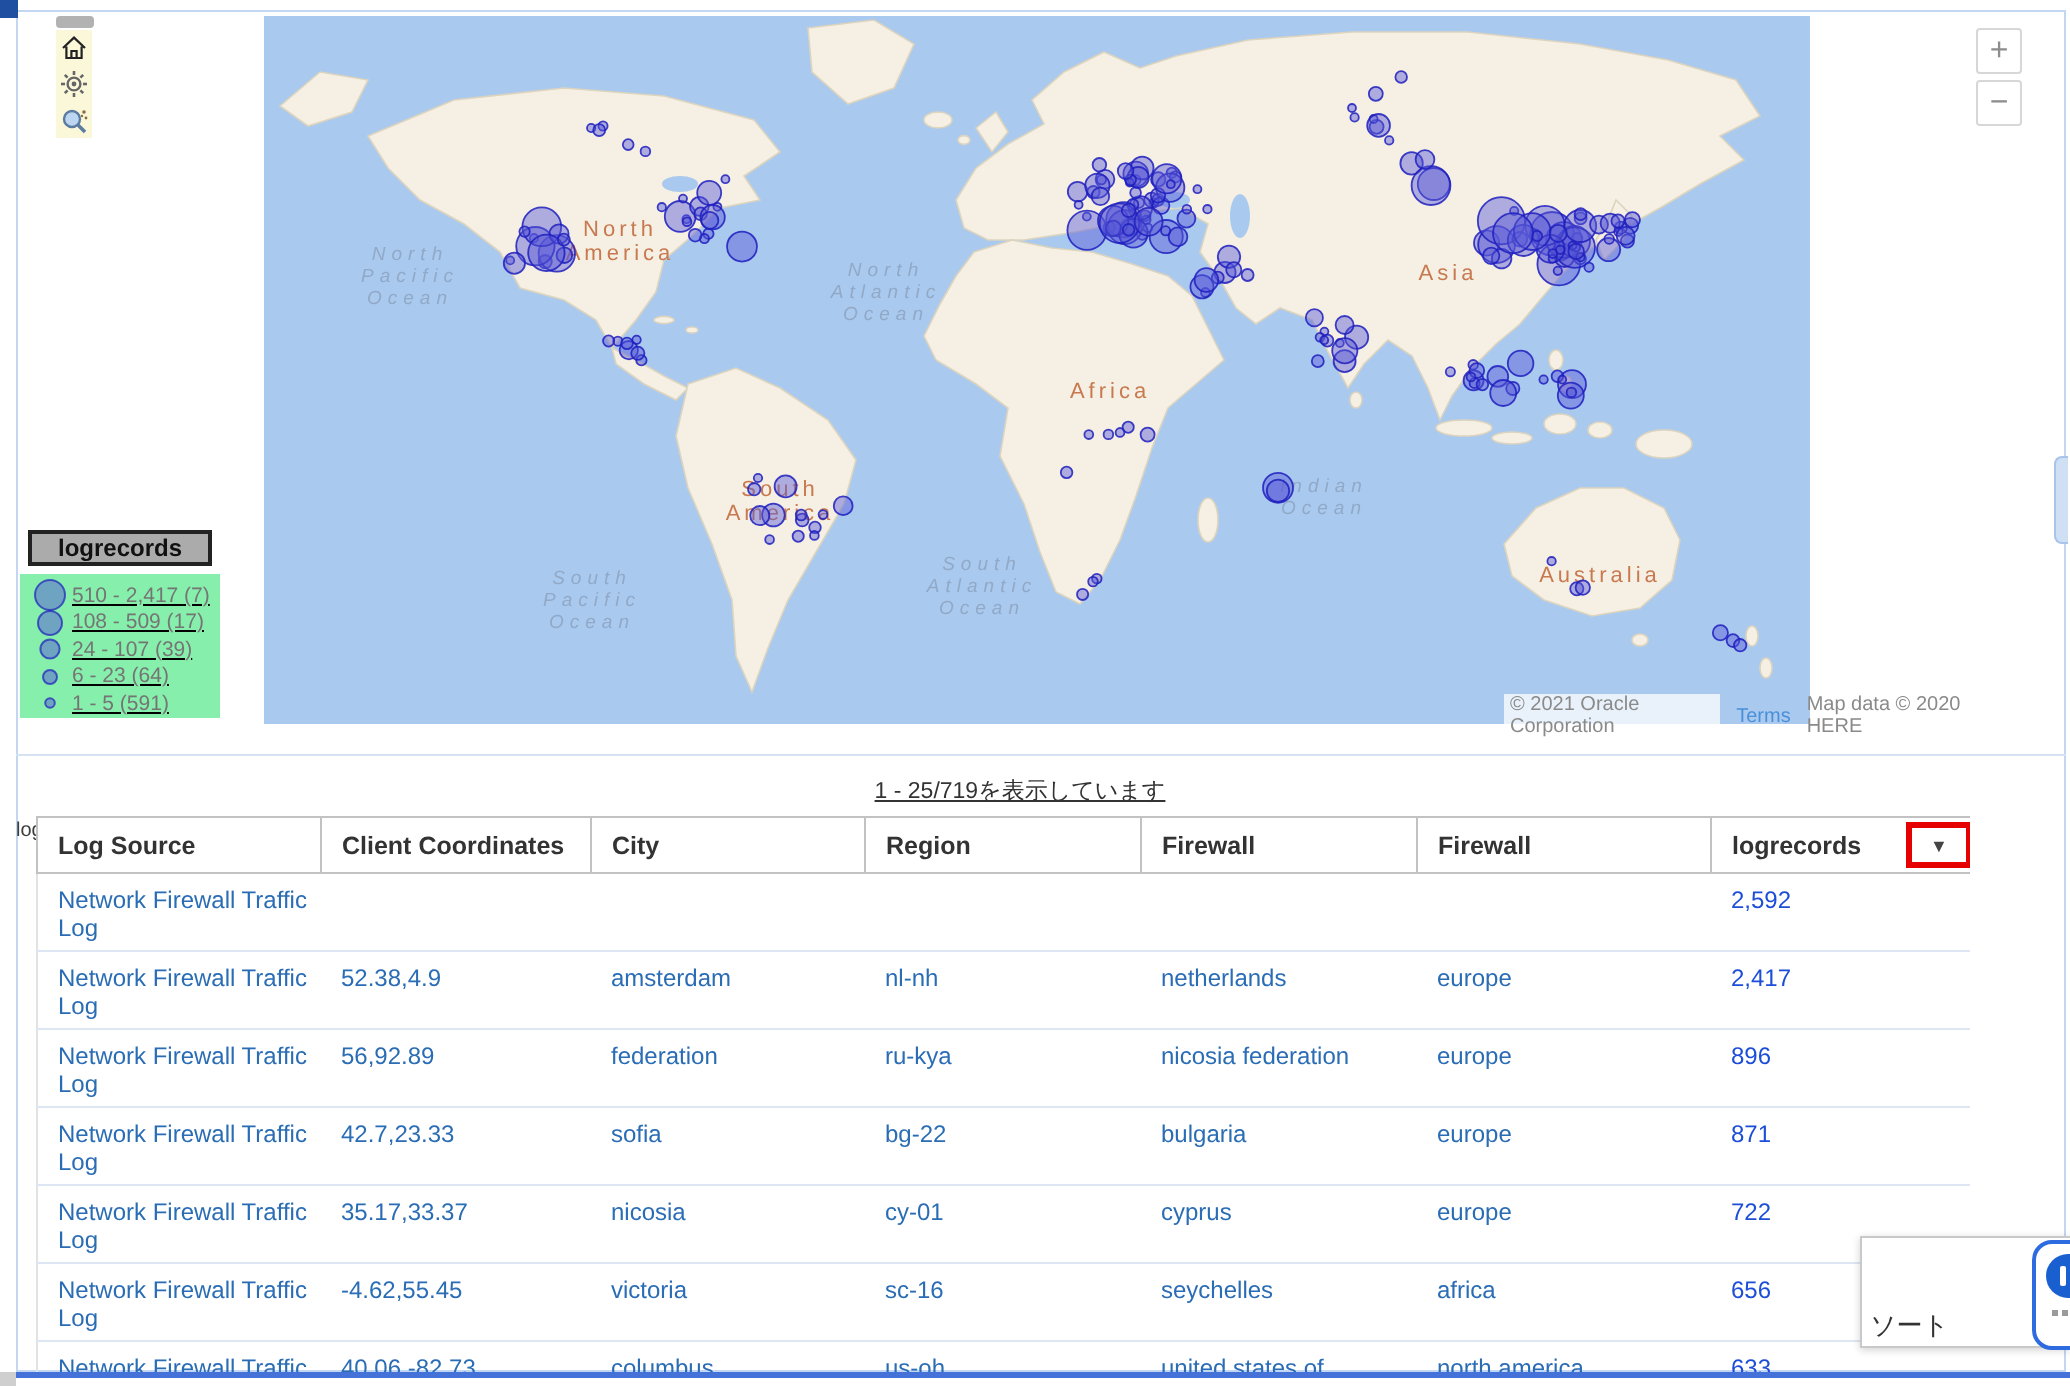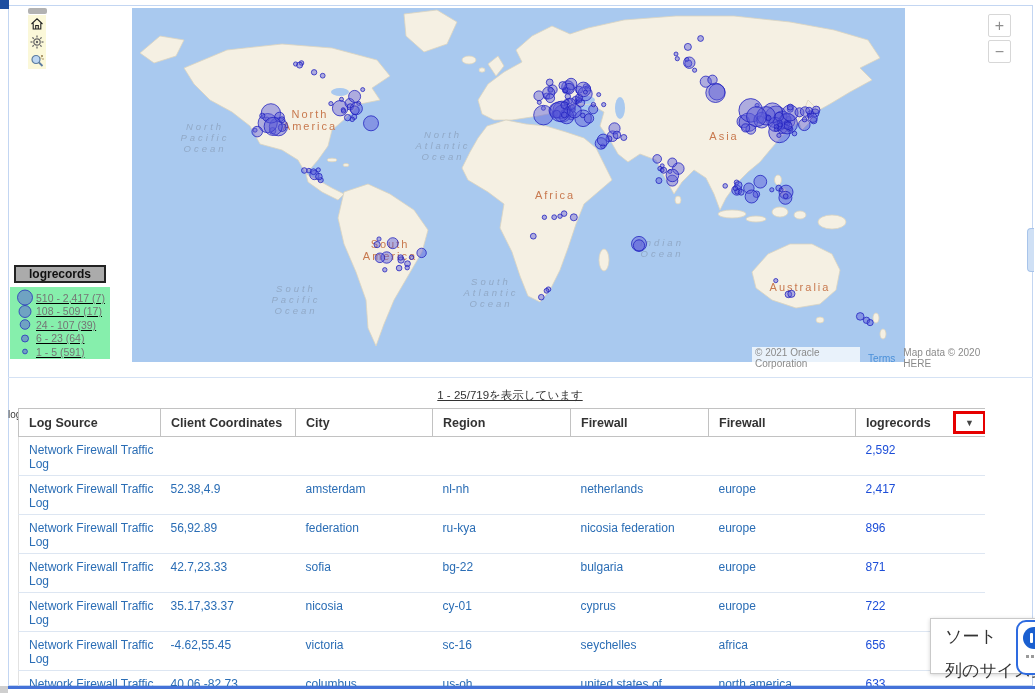"ソート" .ctx-item { font-size: 17px -> 13px; margin-top: none -> 29px; padding: 6px 0 5px 14px -> 6px 0 5px 4px }
